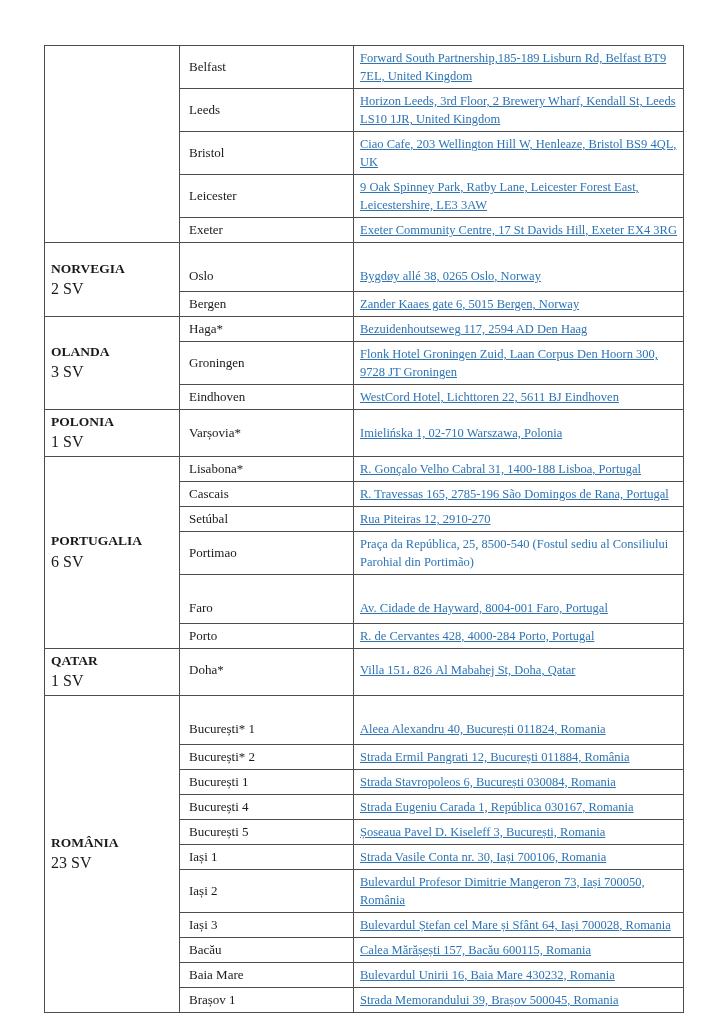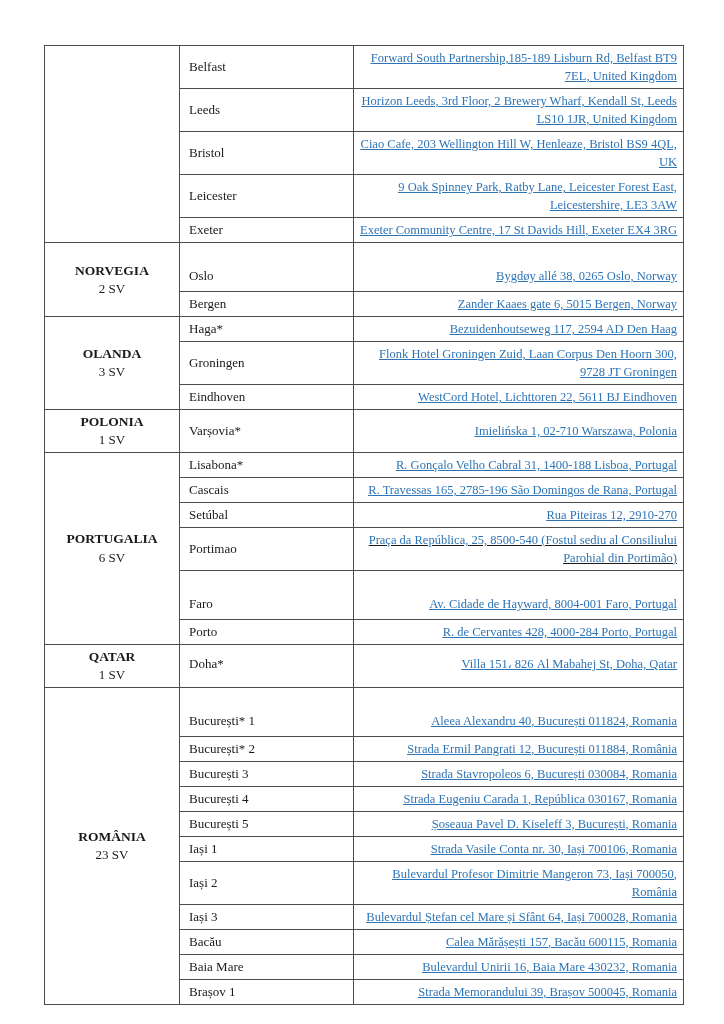"Forward South Partnership,185-189" td.addr { text-align: right -> left; text-decoration: underline -> none }
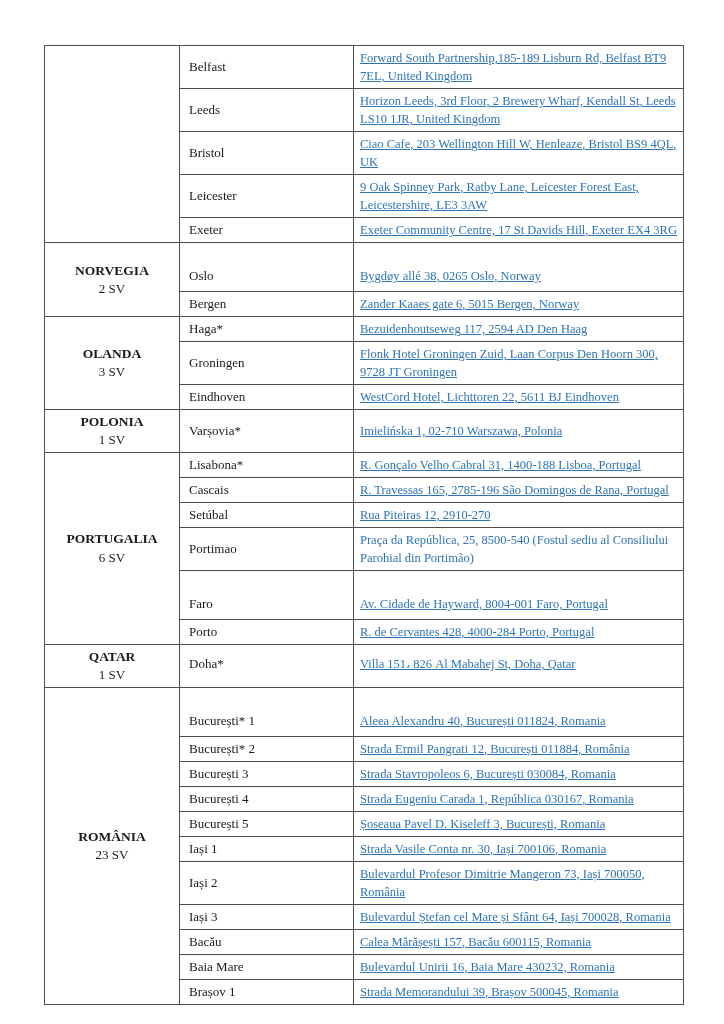"NORVEGIA" td.country { text-align: center -> left }
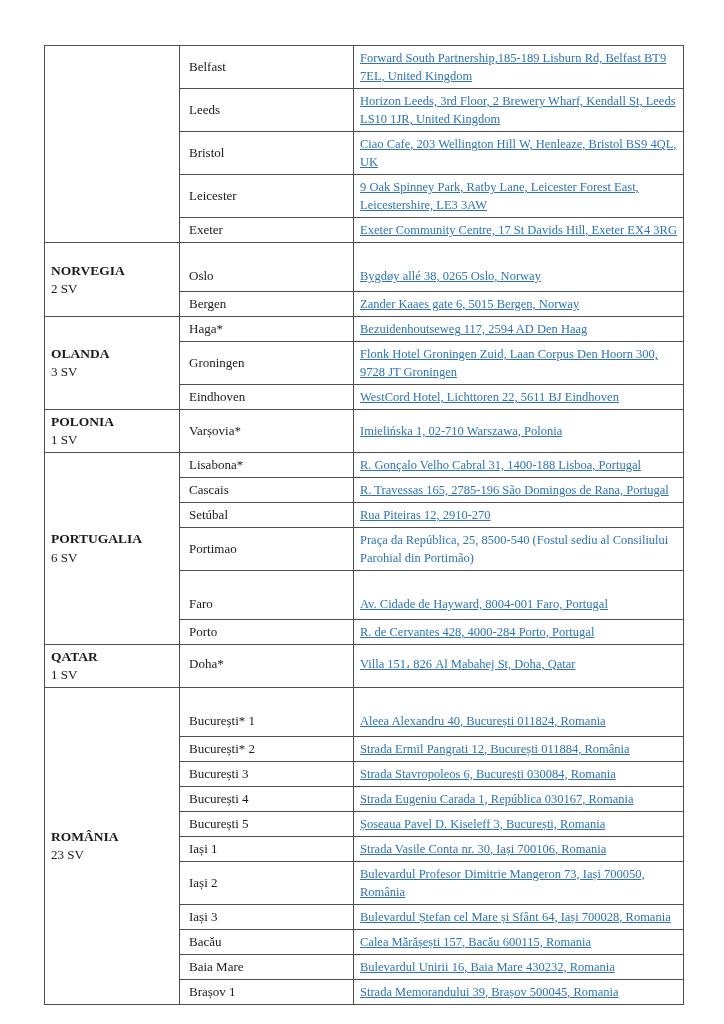"2 SV" td.country .sv { font-size: 13px -> 16px }
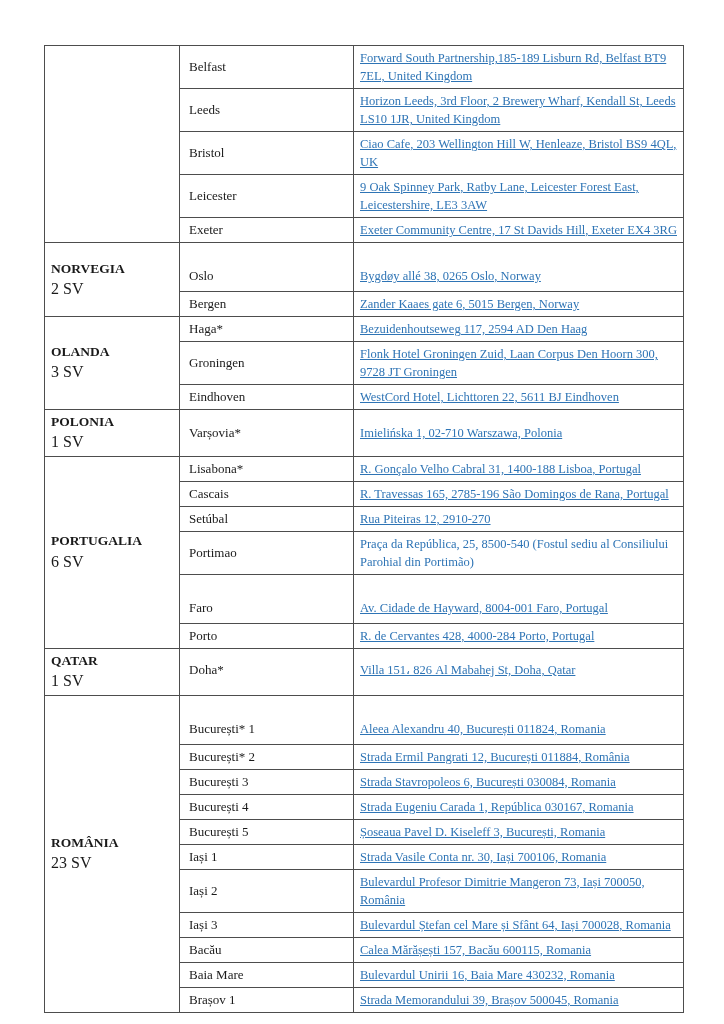"București 3" span { text: 3 -> 1 }
